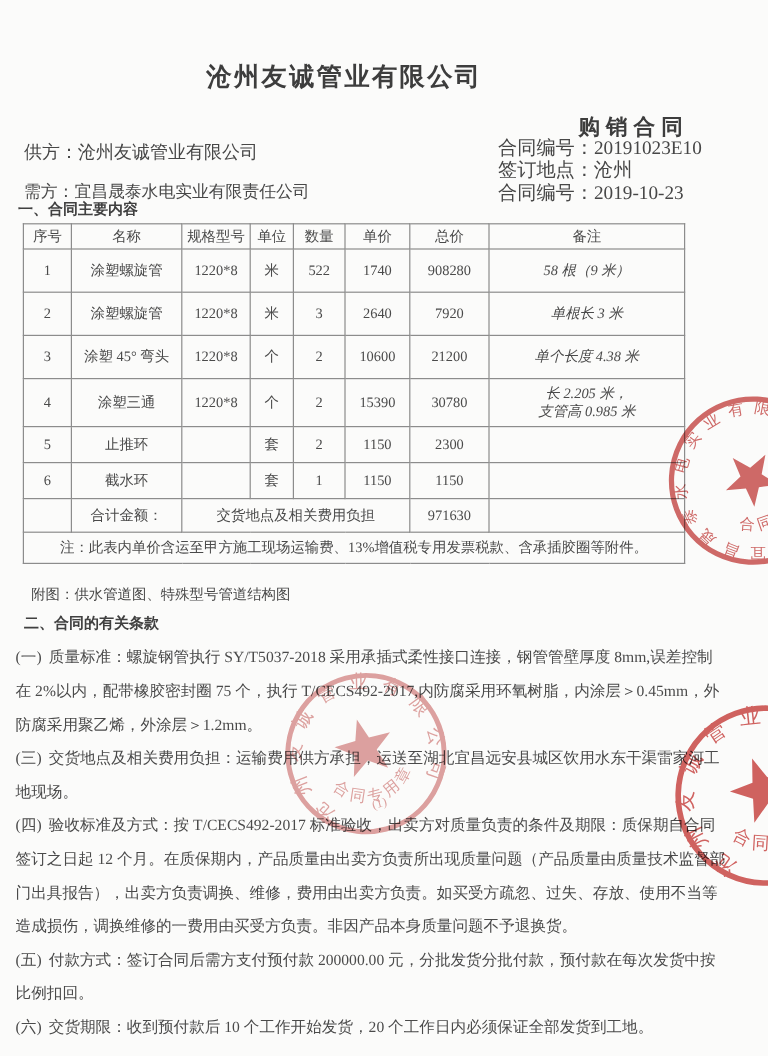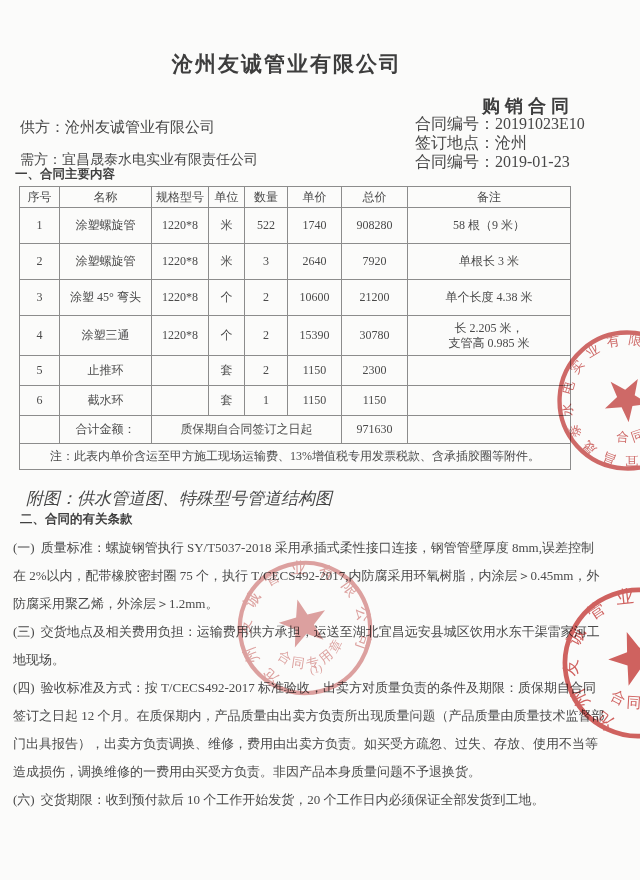"2019-01-23" span { text: 2019-01-23 -> 2019-10-23 }
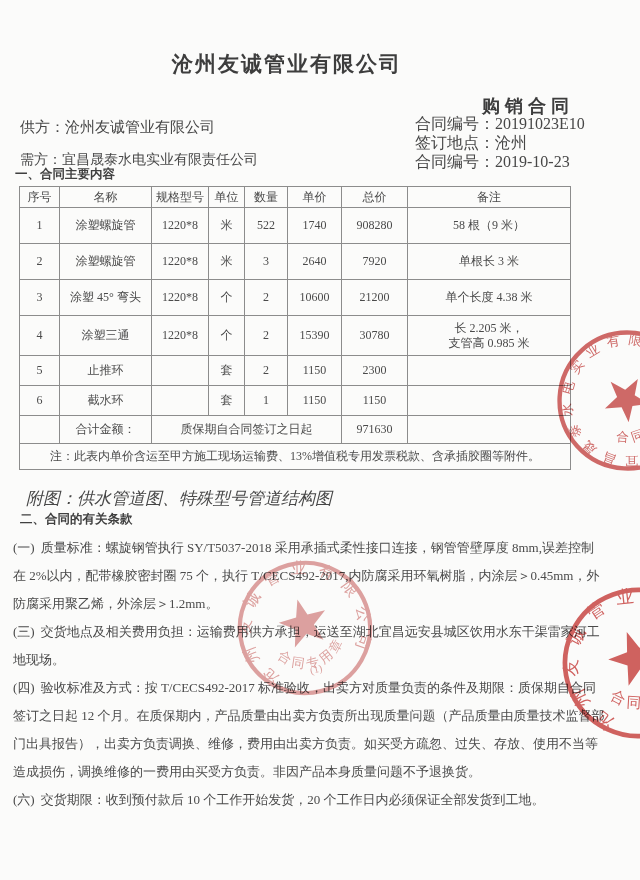"58 根（9 米）" td.cell-remark { font-style: none -> italic }
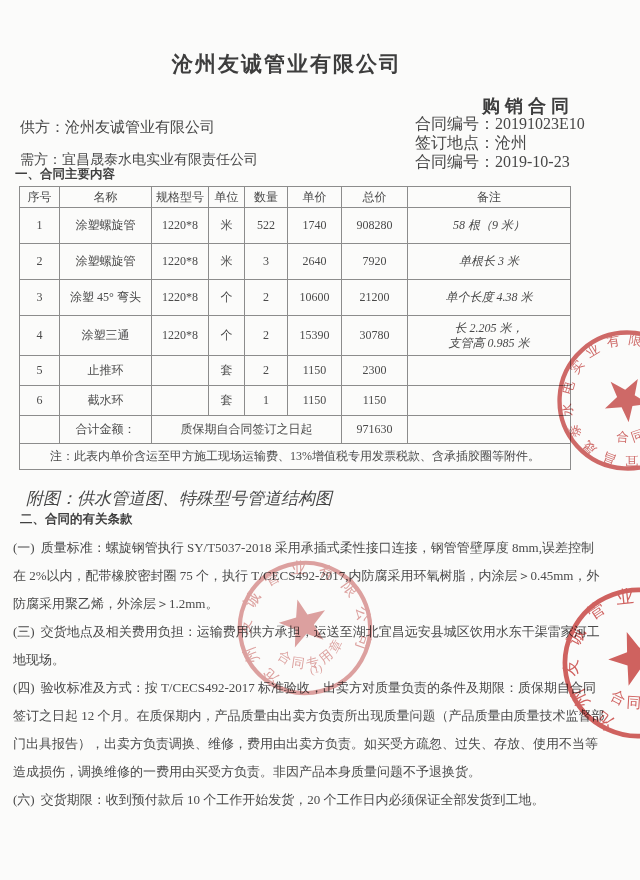"质保期自合同签订之日起" td { text: 质保期自合同签订之日起 -> 交货地点及相关费用负担 }
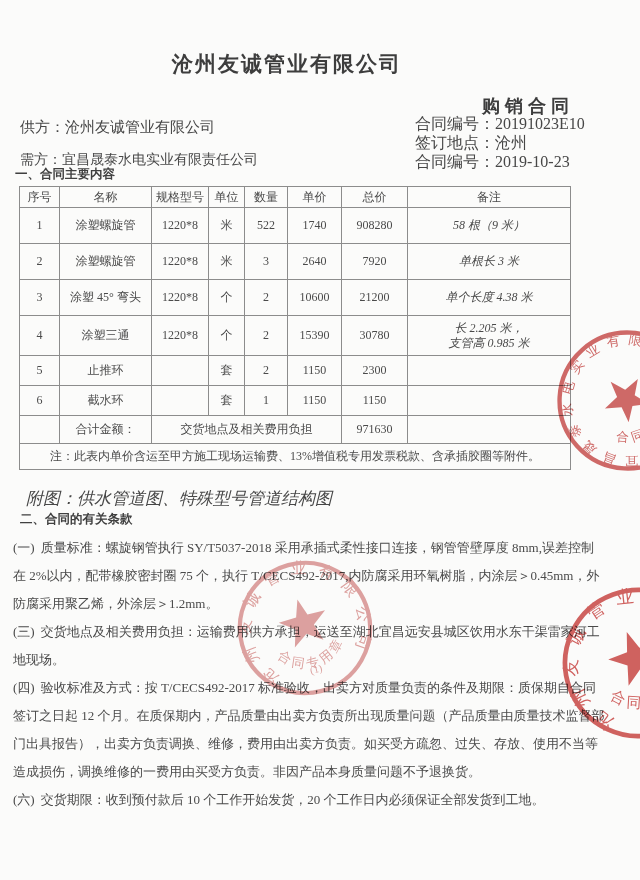"附图：供水管道图、特殊型号管道结构图" .attachment { font-size: 17px -> 12px; font-style: italic -> none }
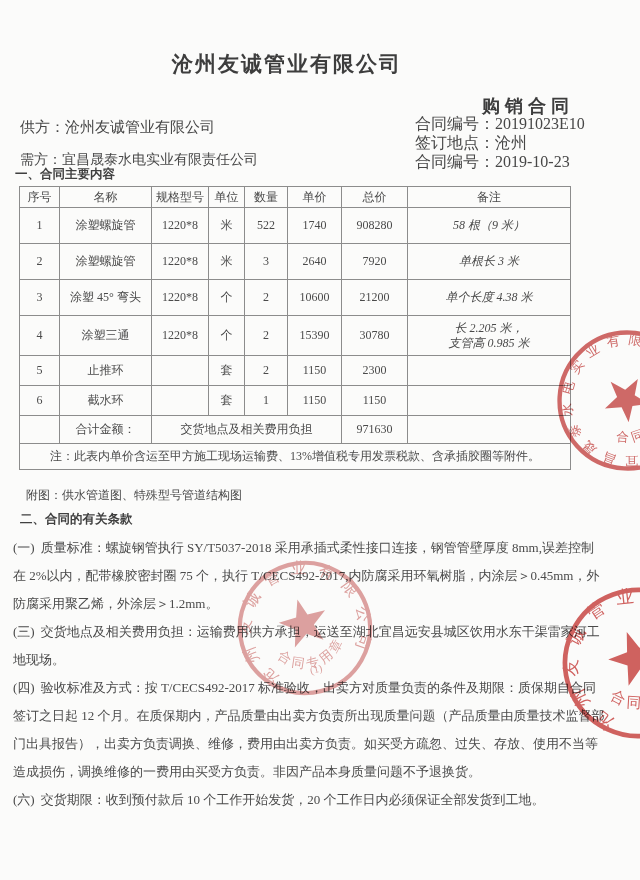"(五) 付款方式：签订合同后需方支付预付款 200000.00" p { html: none -> <p><span>(五)</span><span>付款方式：签订合同后需方支付预付款 200000.00 元，分批发货分批付款，预付款在每次发货中按比例扣回。</span></p> }
